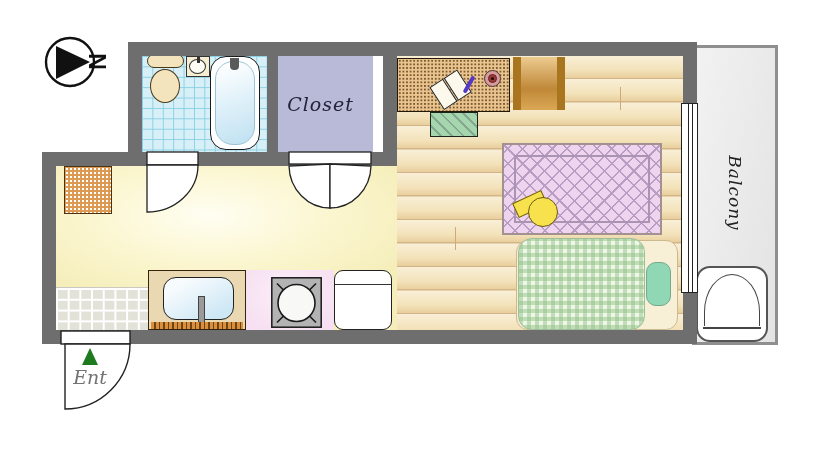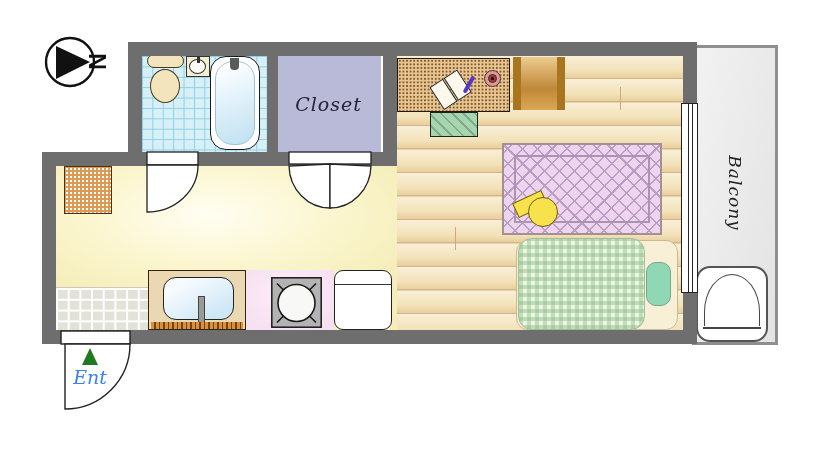"Closet" .closet { left: 276px -> 268px }
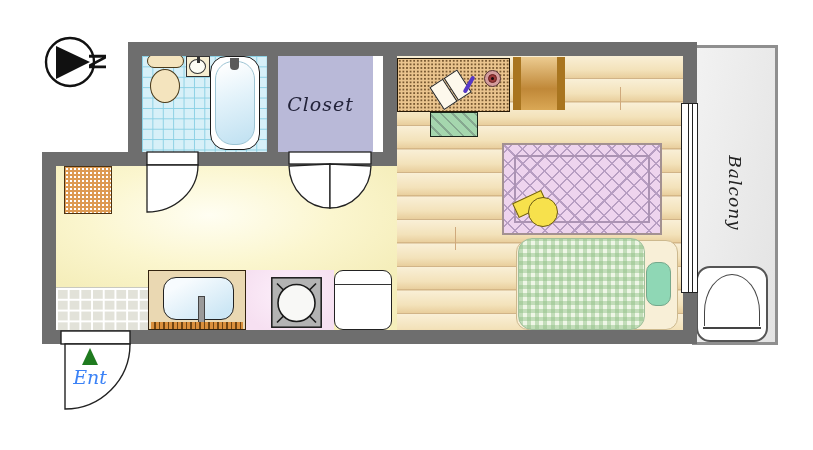"Ent" .ent-label { color: #3b82f6 -> #737373 }
